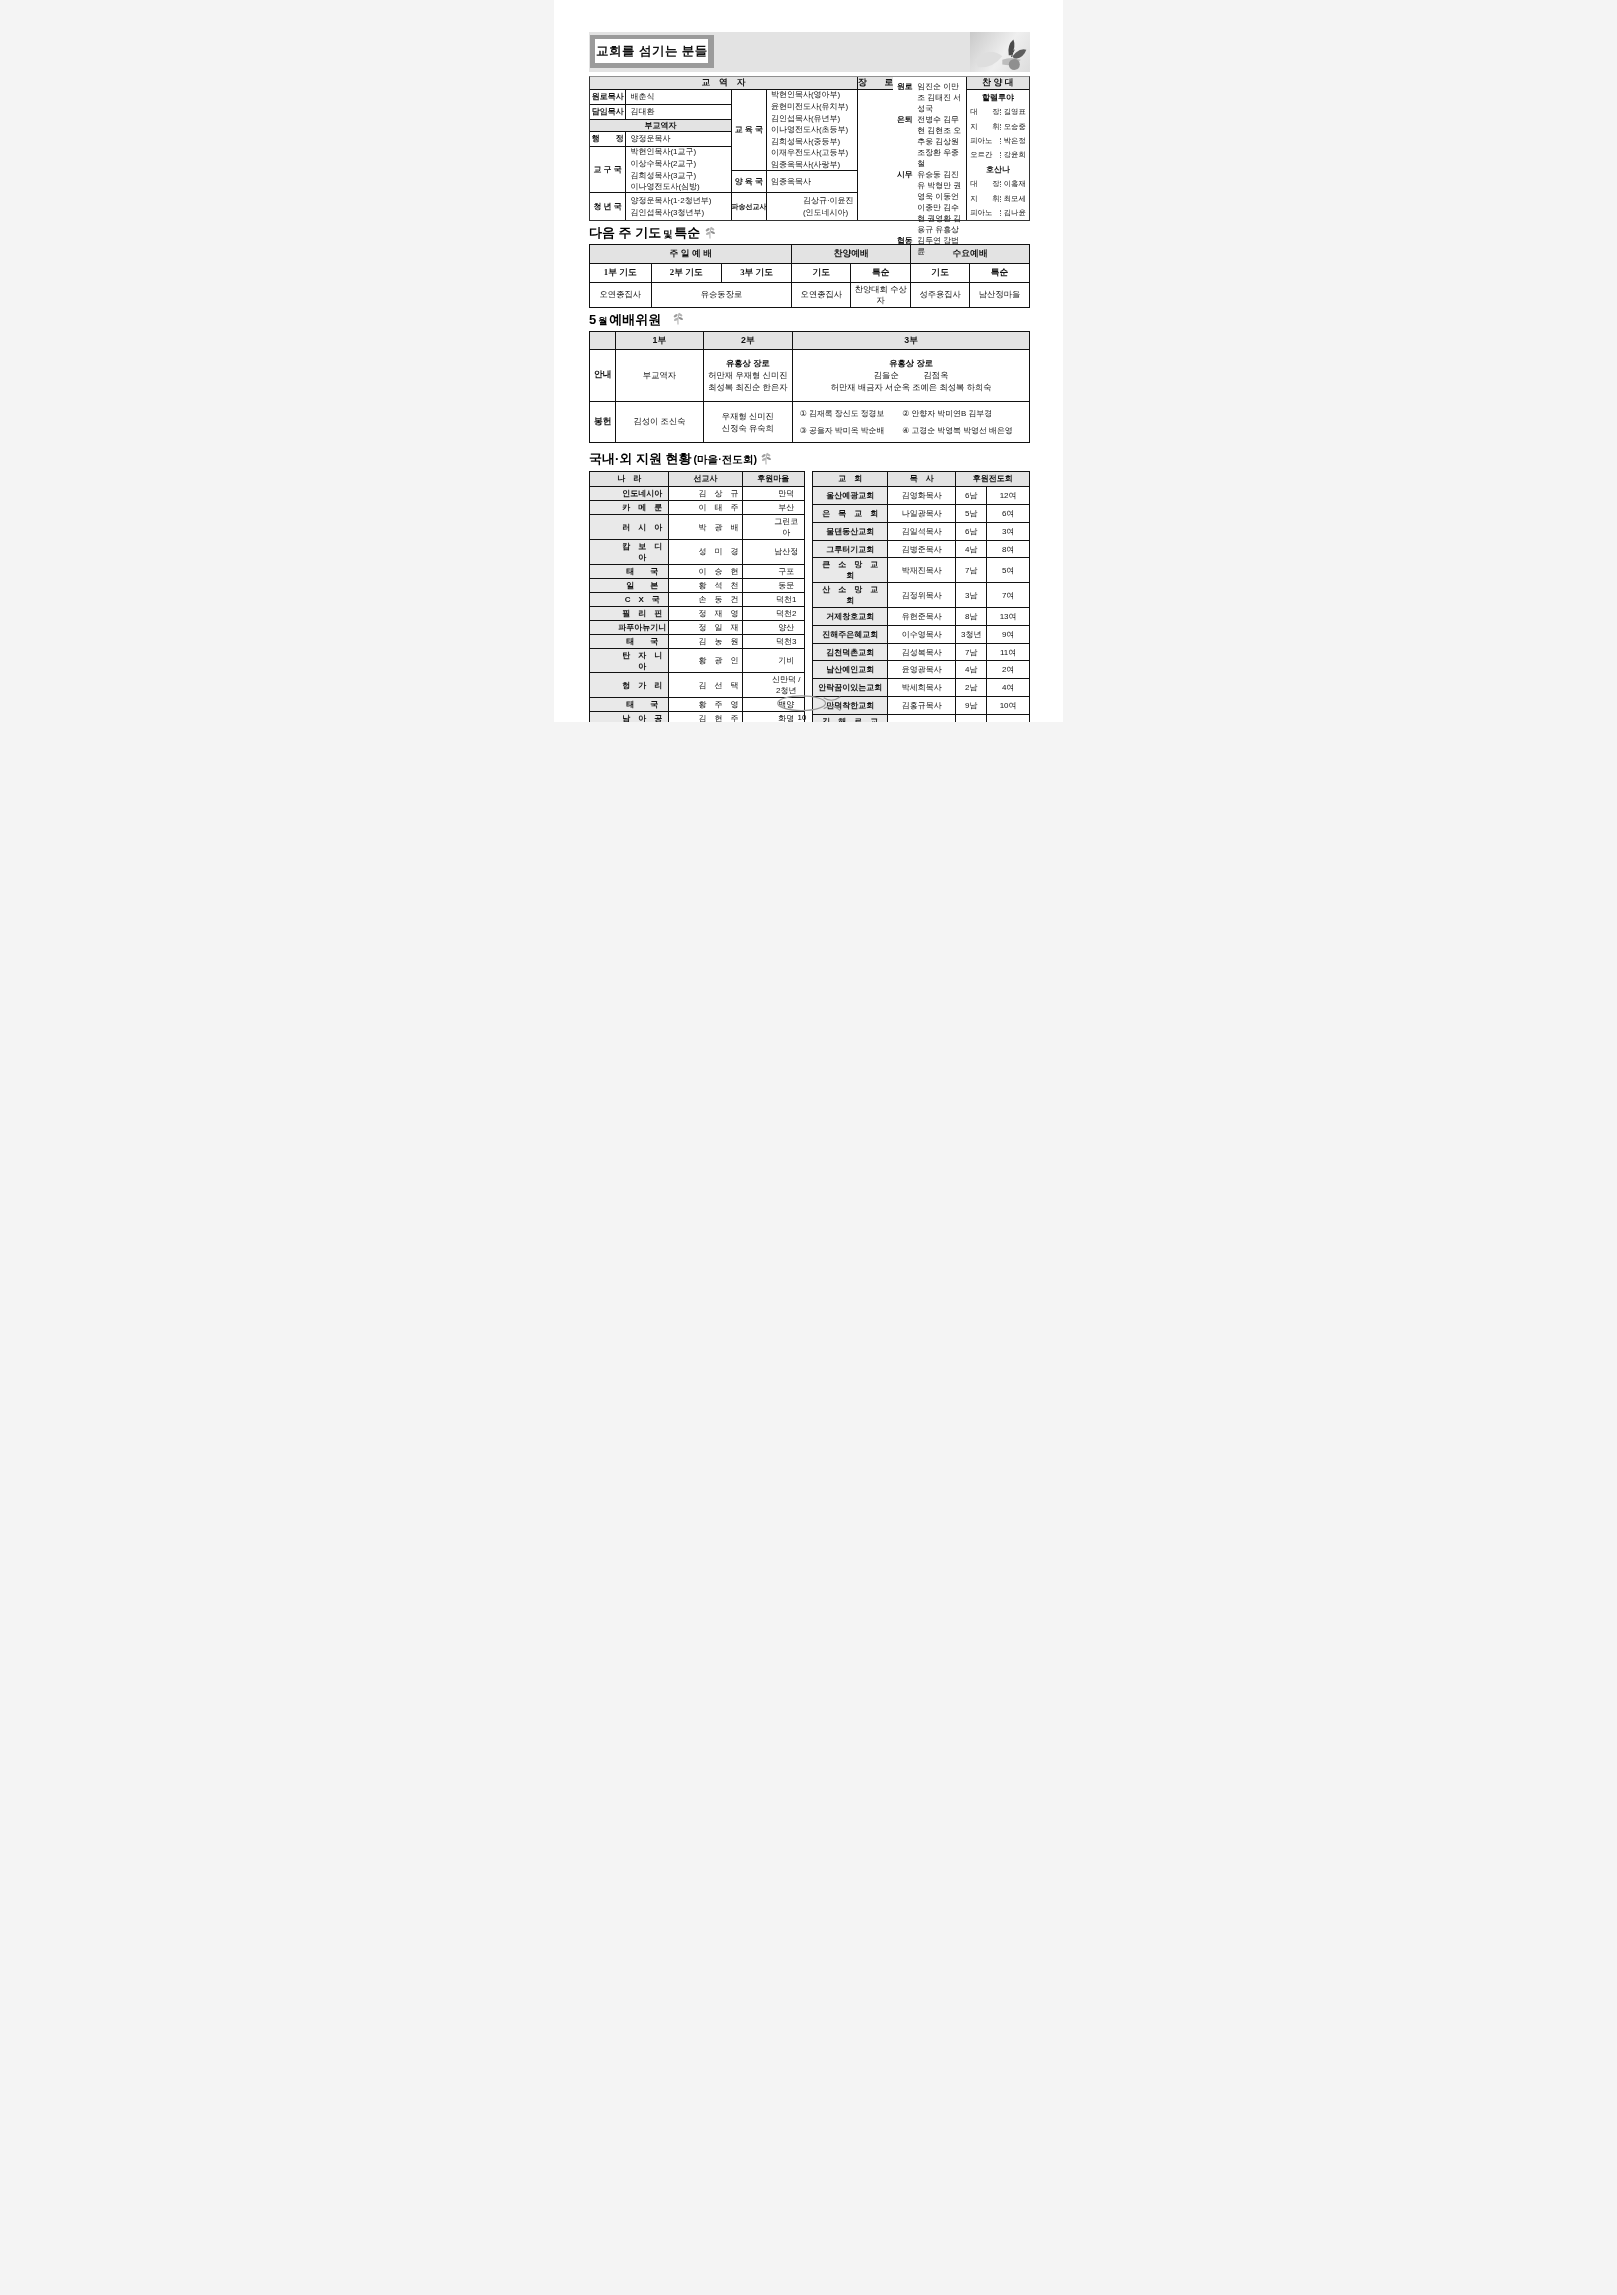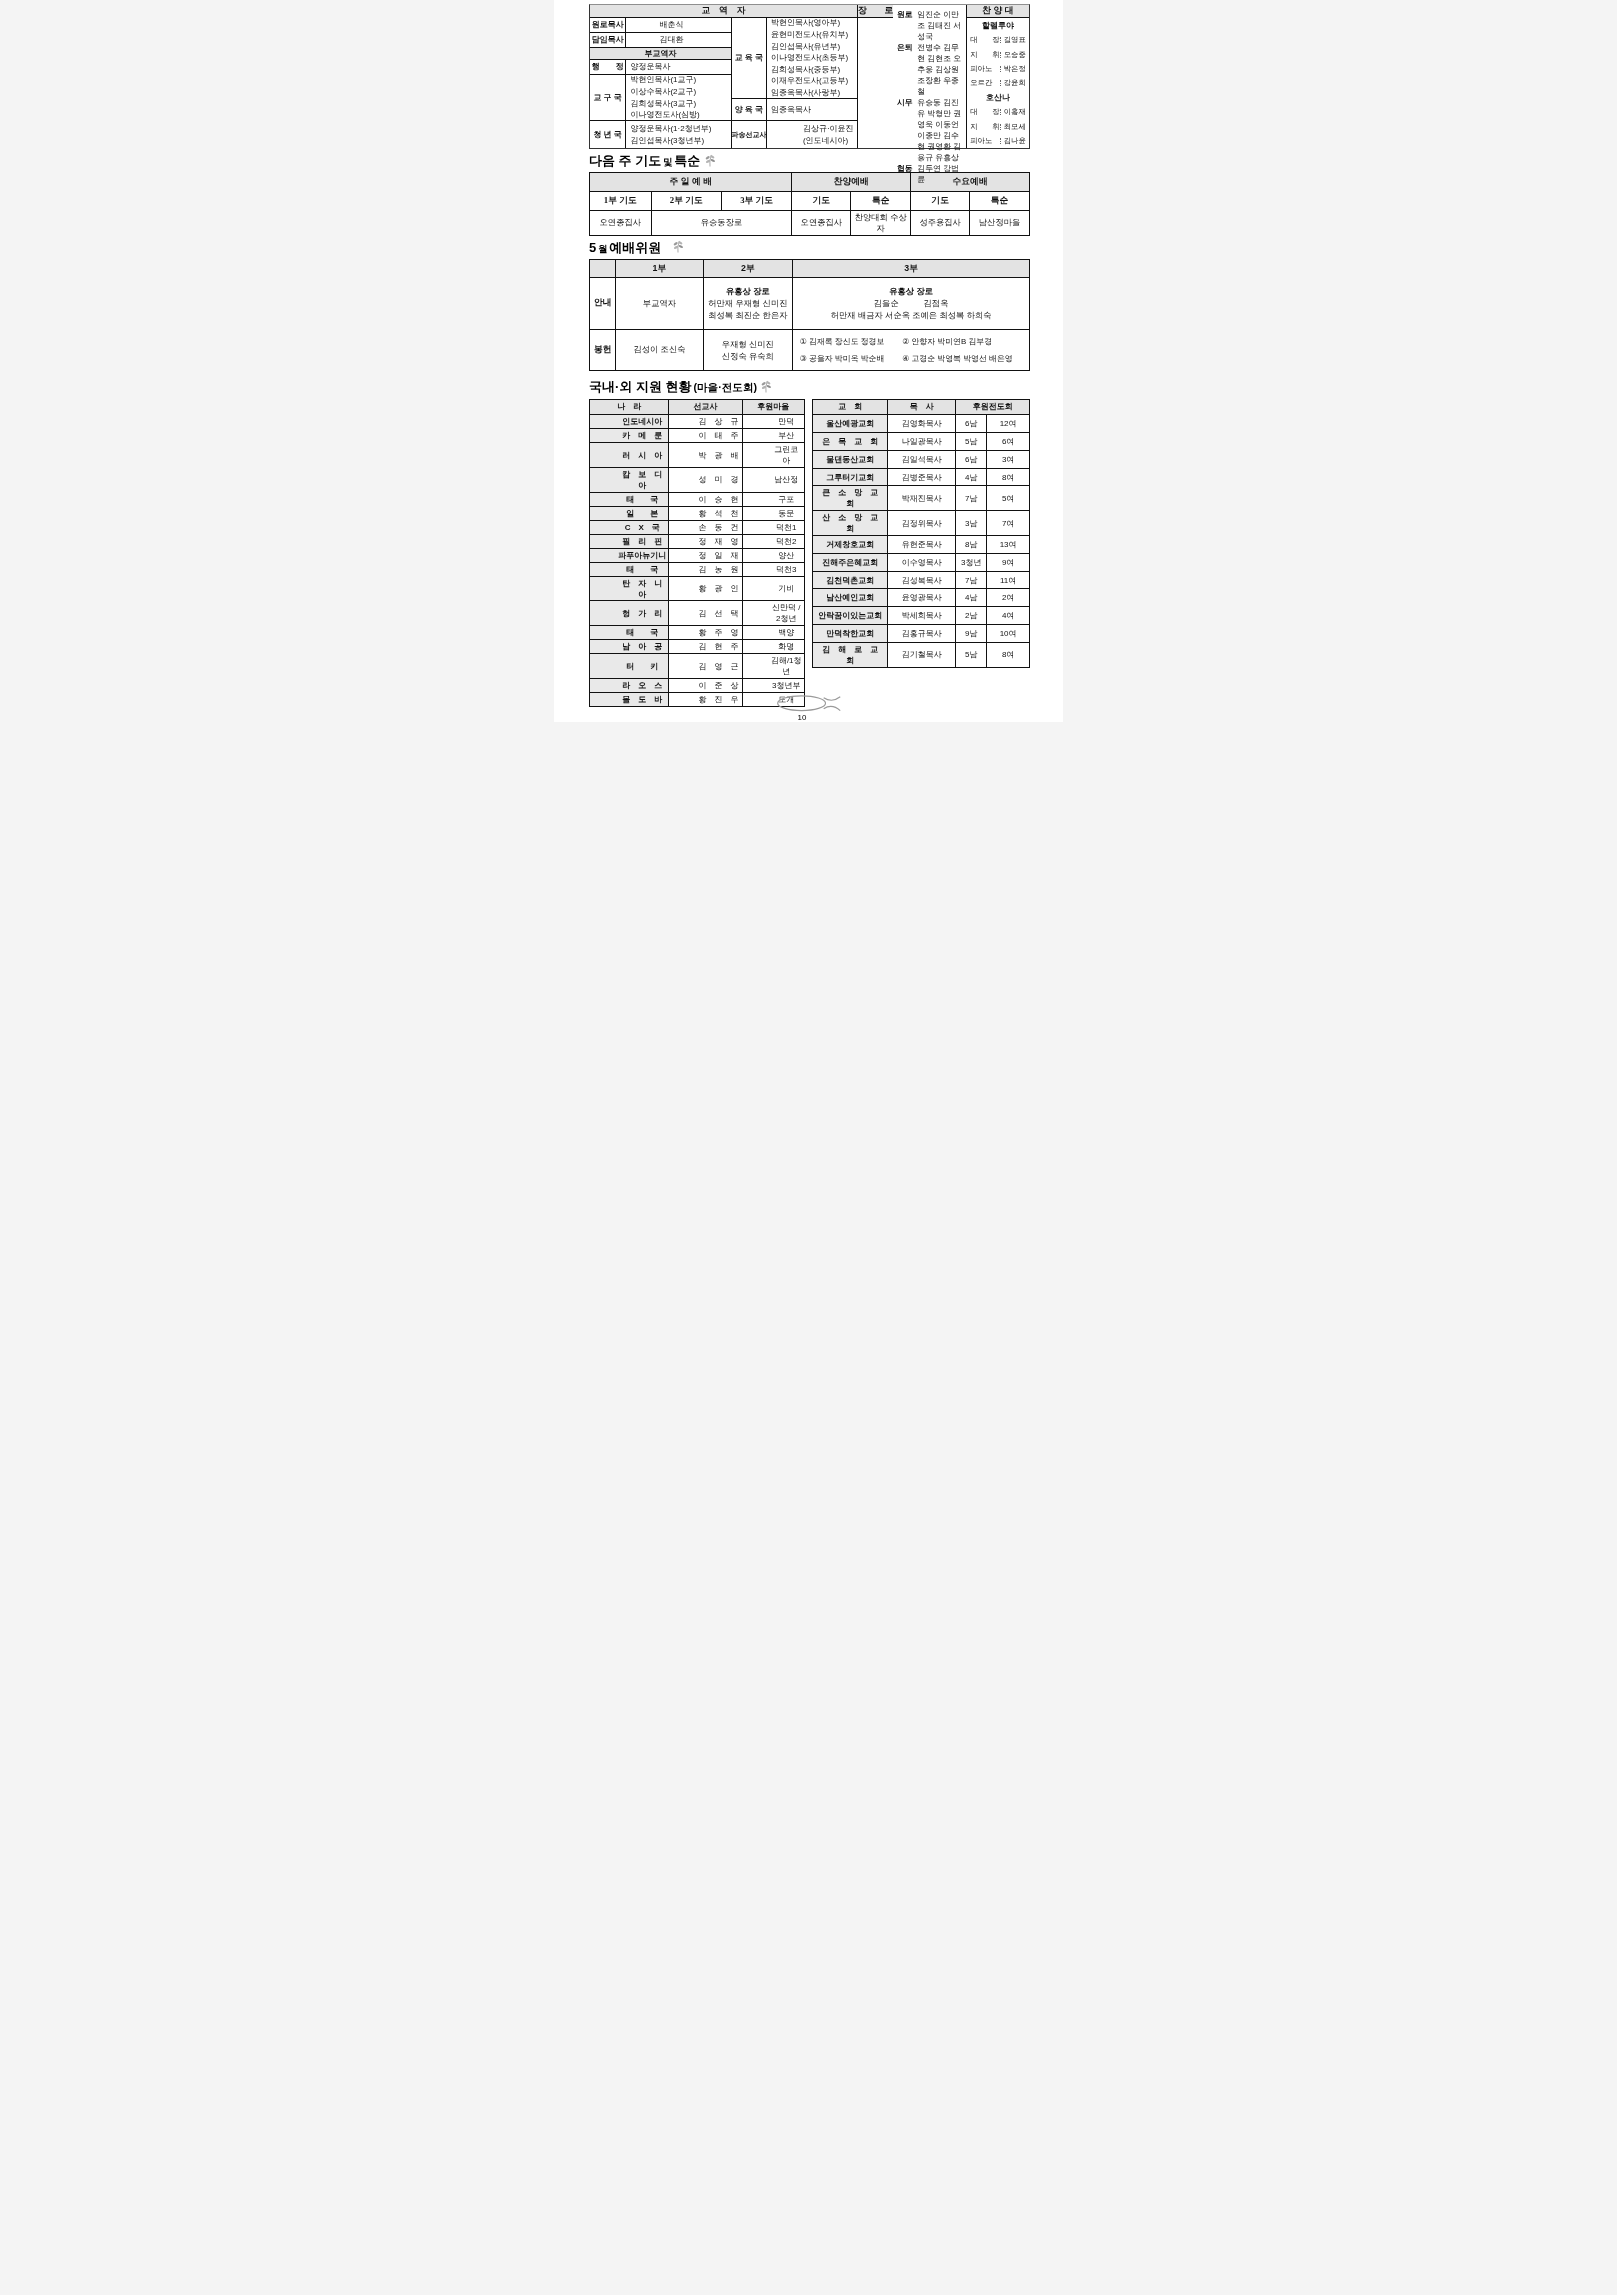"교회를 섬기는 분들" div.band { html: none -> <div> <div> <div>교회를 섬기는 분들</div> </div> <div> <svg> <path></path> <path></path> <path></path> <path></path> <path></path> <circle></circle> </svg> </div> </div> }
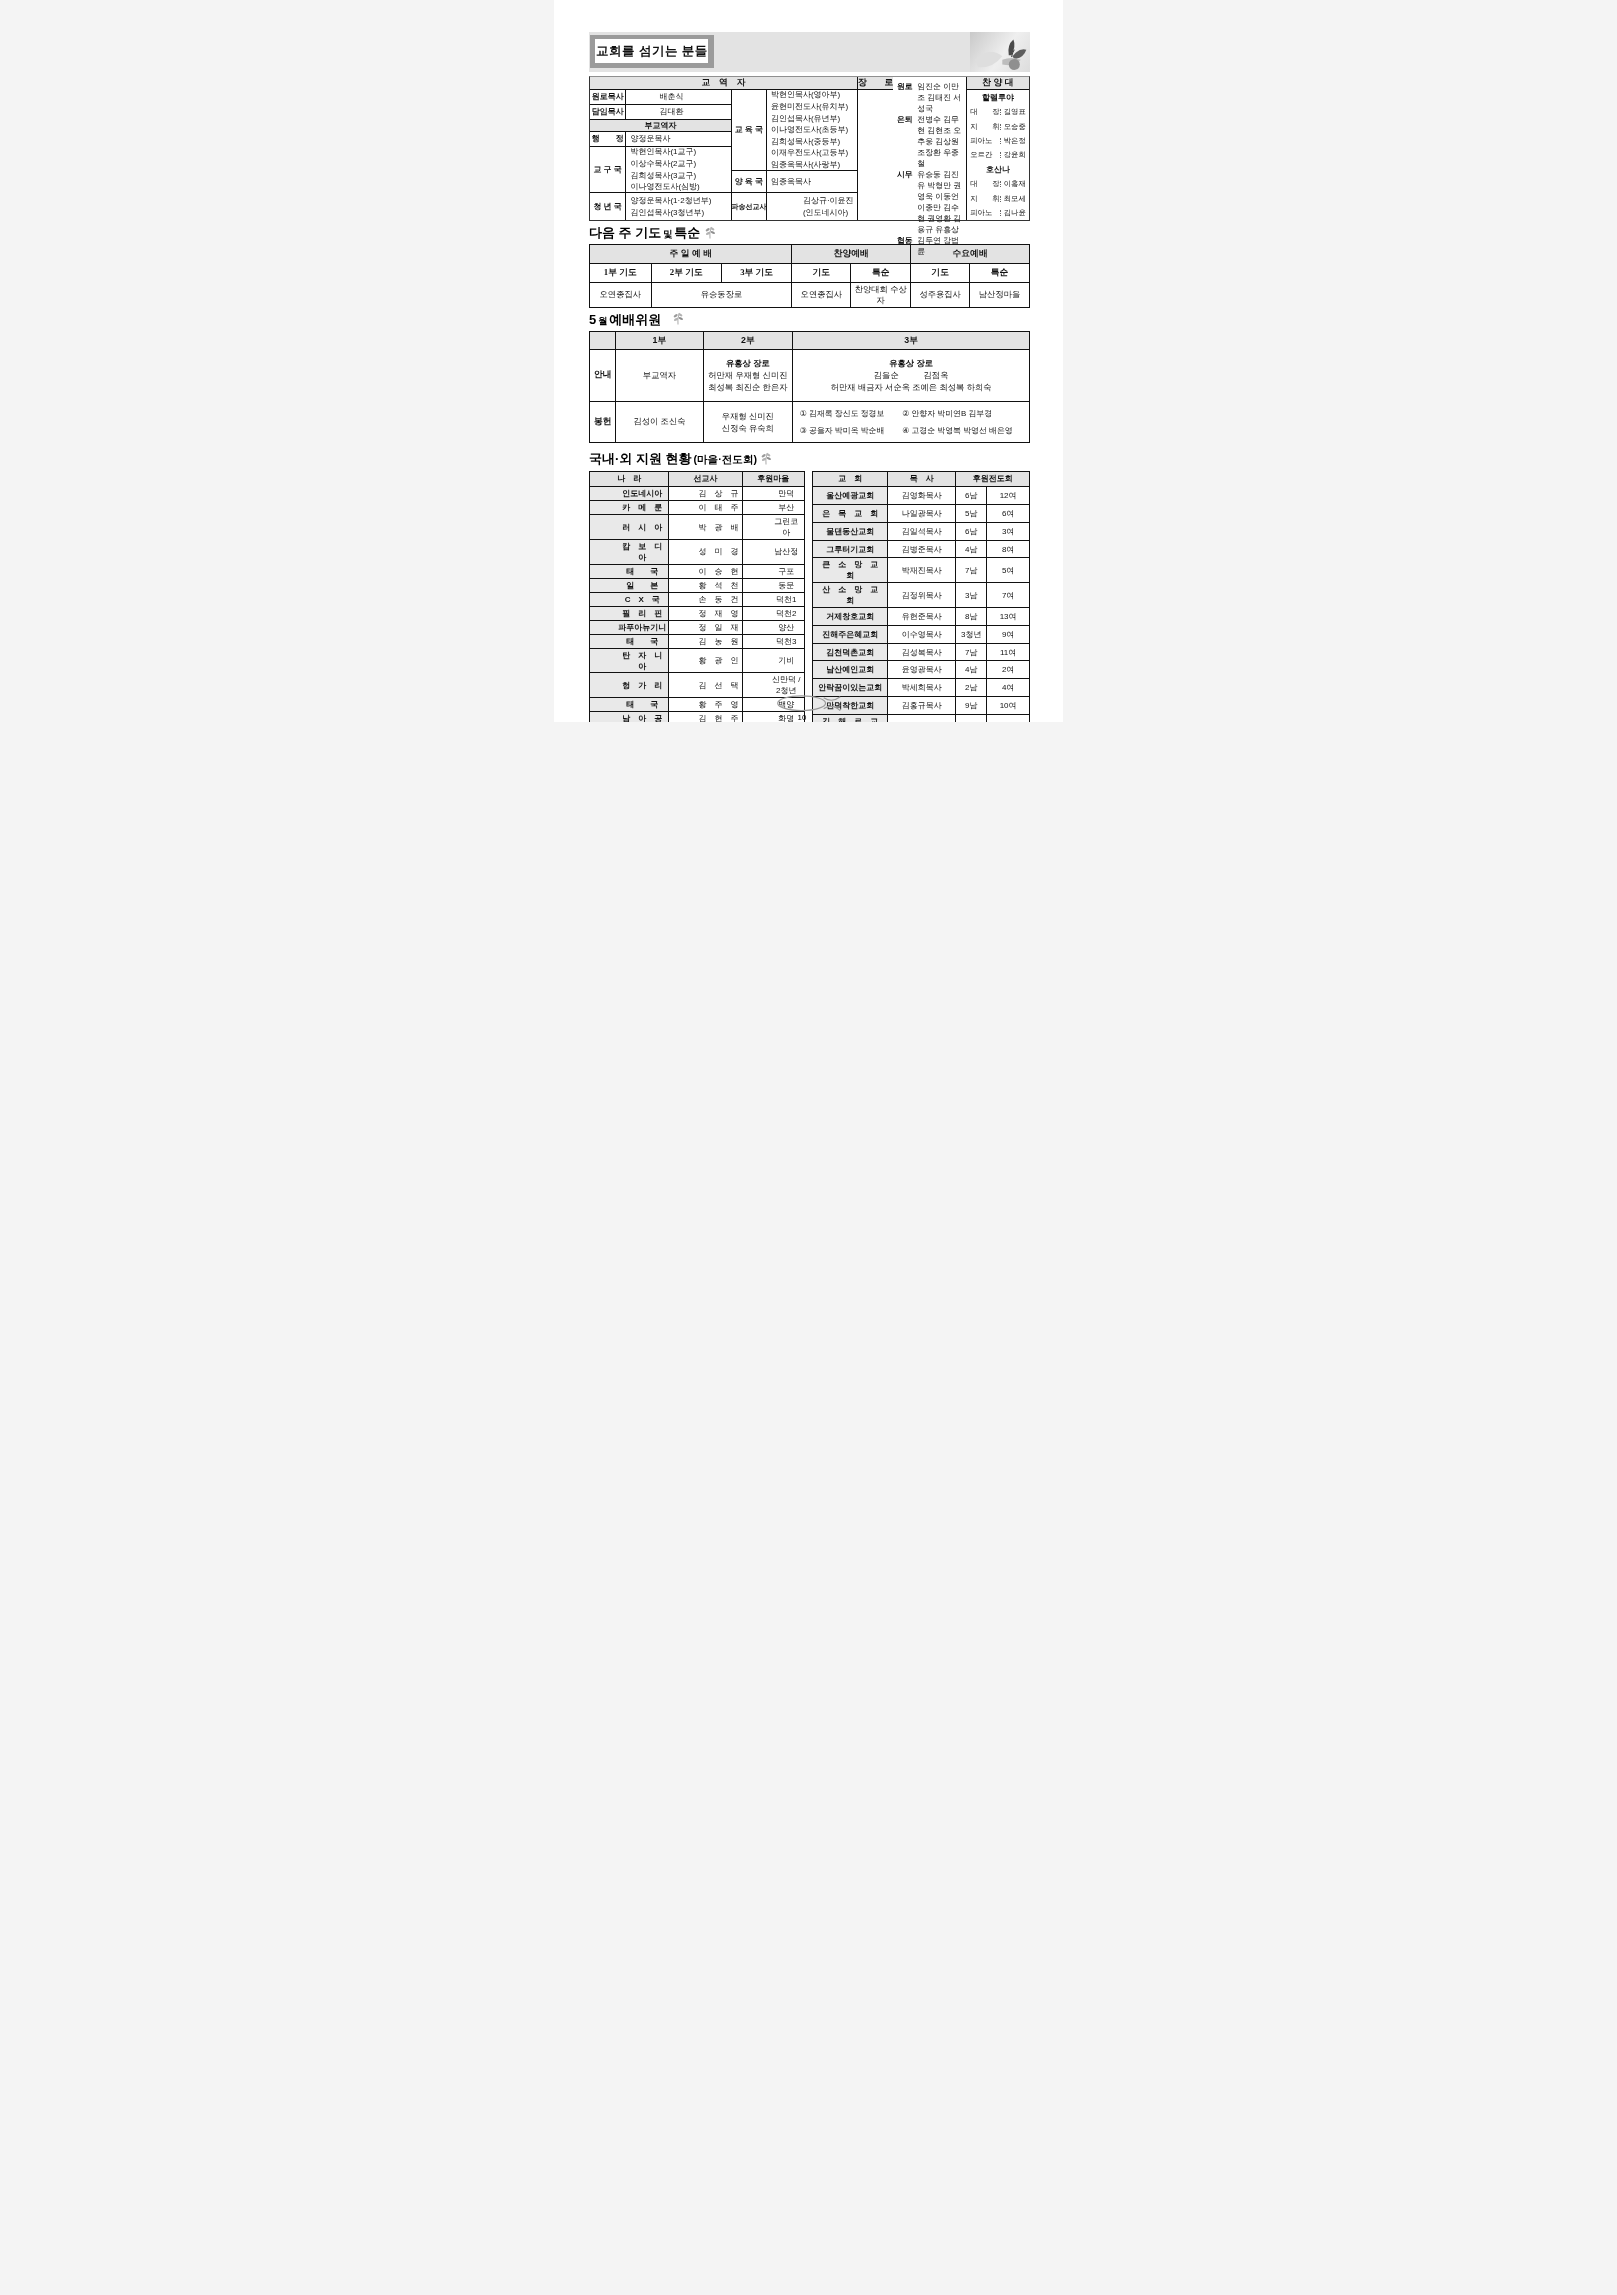"원로목사" .h29 { gap: 29px -> none }
